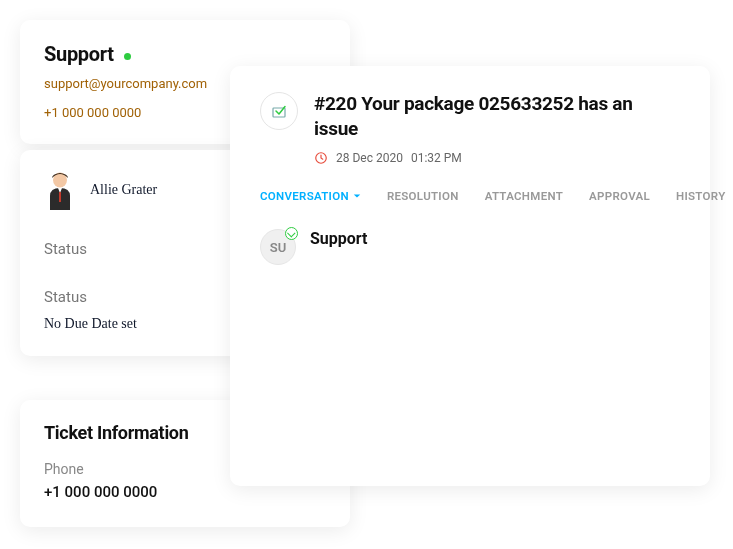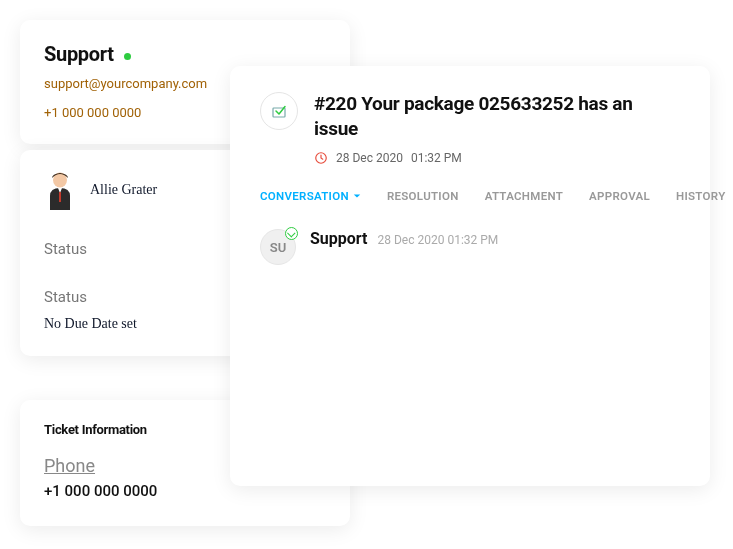"28 Dec 2020 01:32 PM" span.conv-time { html: <span>28 Dec 2020 01:32 PM</span> -> none }
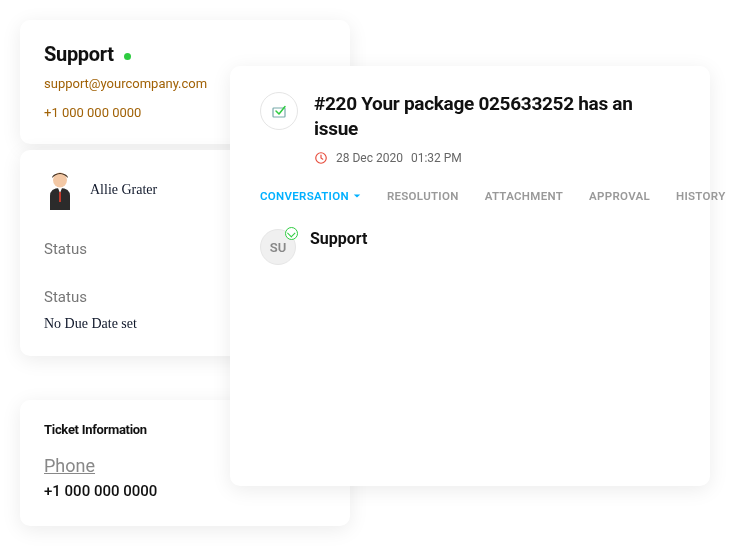"Ticket Information" .card-info h2 { font-size: 13px -> 18px }
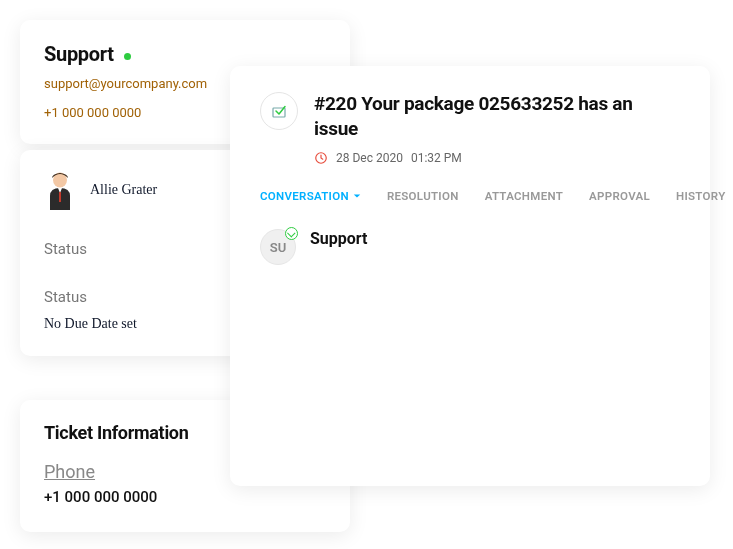"Phone" .card-info .label { font-size: 18px -> 14px; text-decoration: underline -> none }
